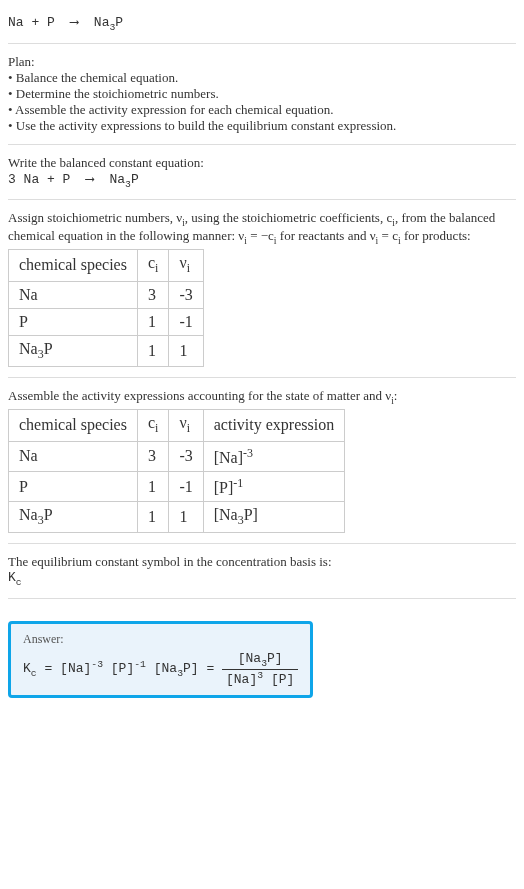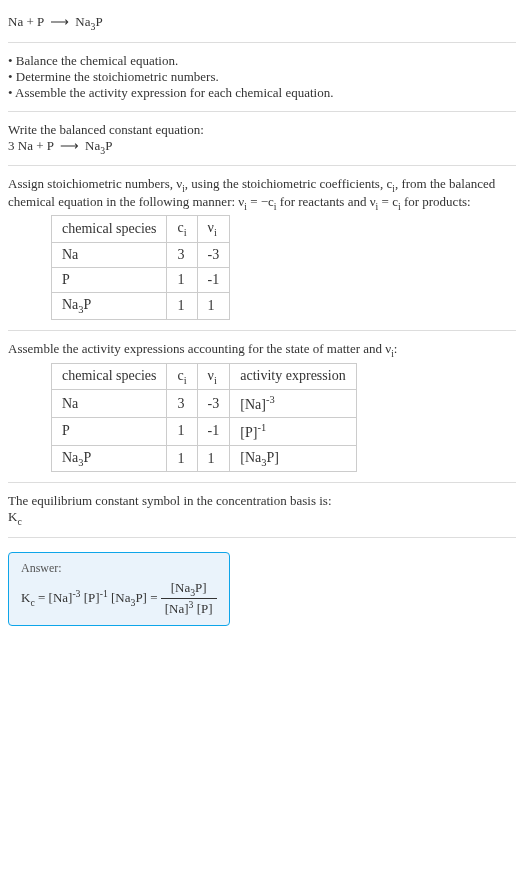"Na + P ⟶ Na3P" .eq { font-family: Liberation Serif, serif -> Liberation Mono, monospace }
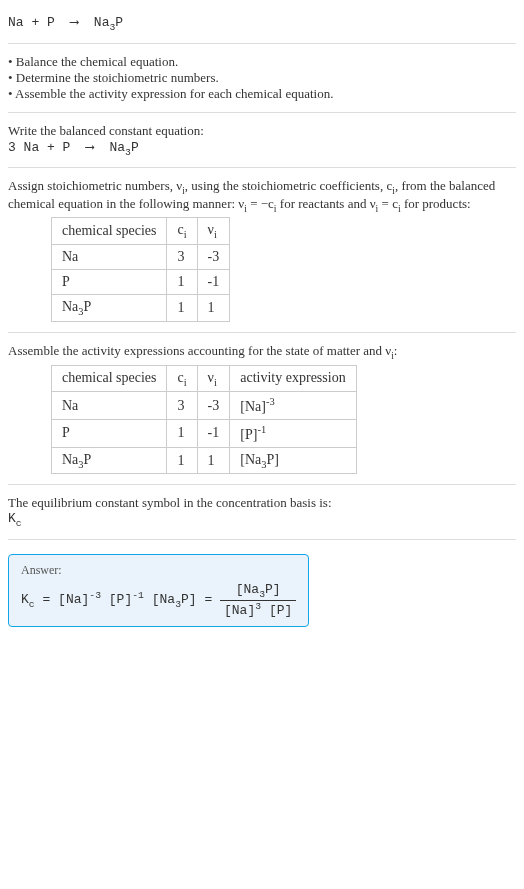"Plan:" div { html: none -> <div>Plan:</div> }
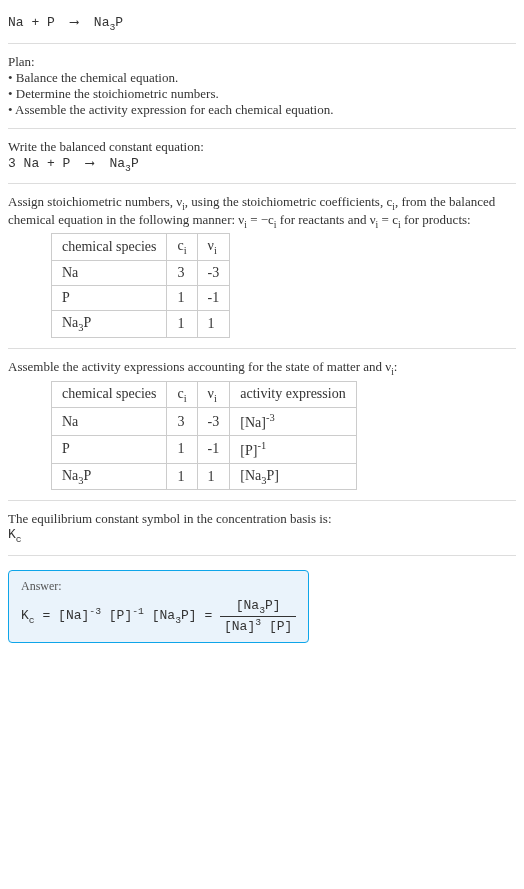"• Use the activity expressions" div { html: none -> <div>• <span>Use the activity expressions to build the equilibrium constant expression.</span></div> }
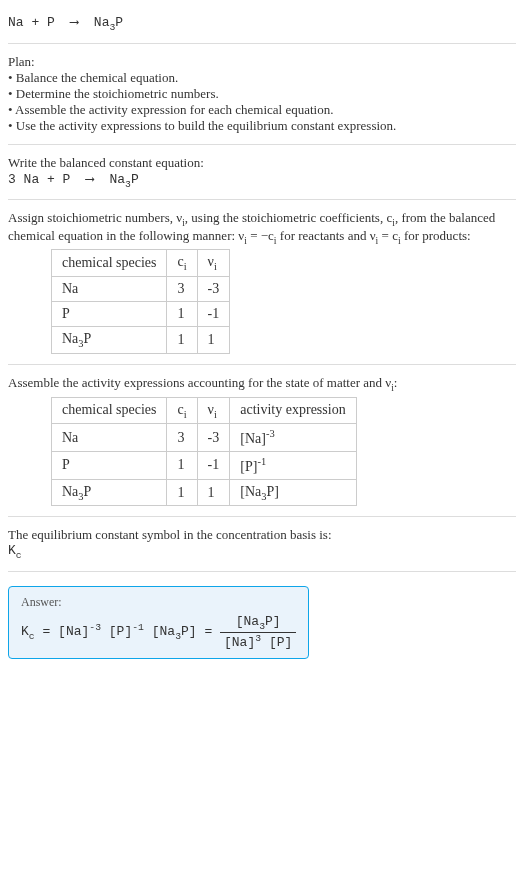"chemical species" table.data { font-size: 14px -> 16px; margin-left: 43px -> none }
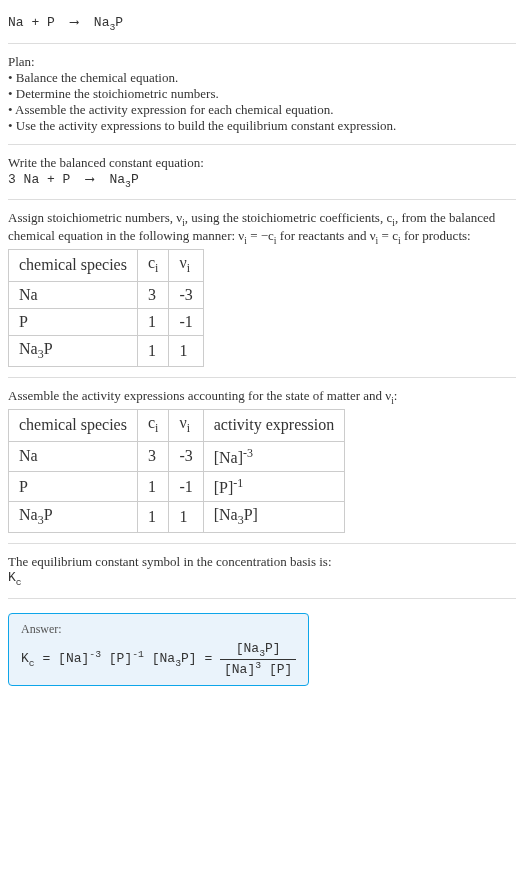"Answer:" .answer-box { border: 1px solid #0ea5e9 -> 3px solid #0ea5e9; margin-top: 4px -> 12px }
